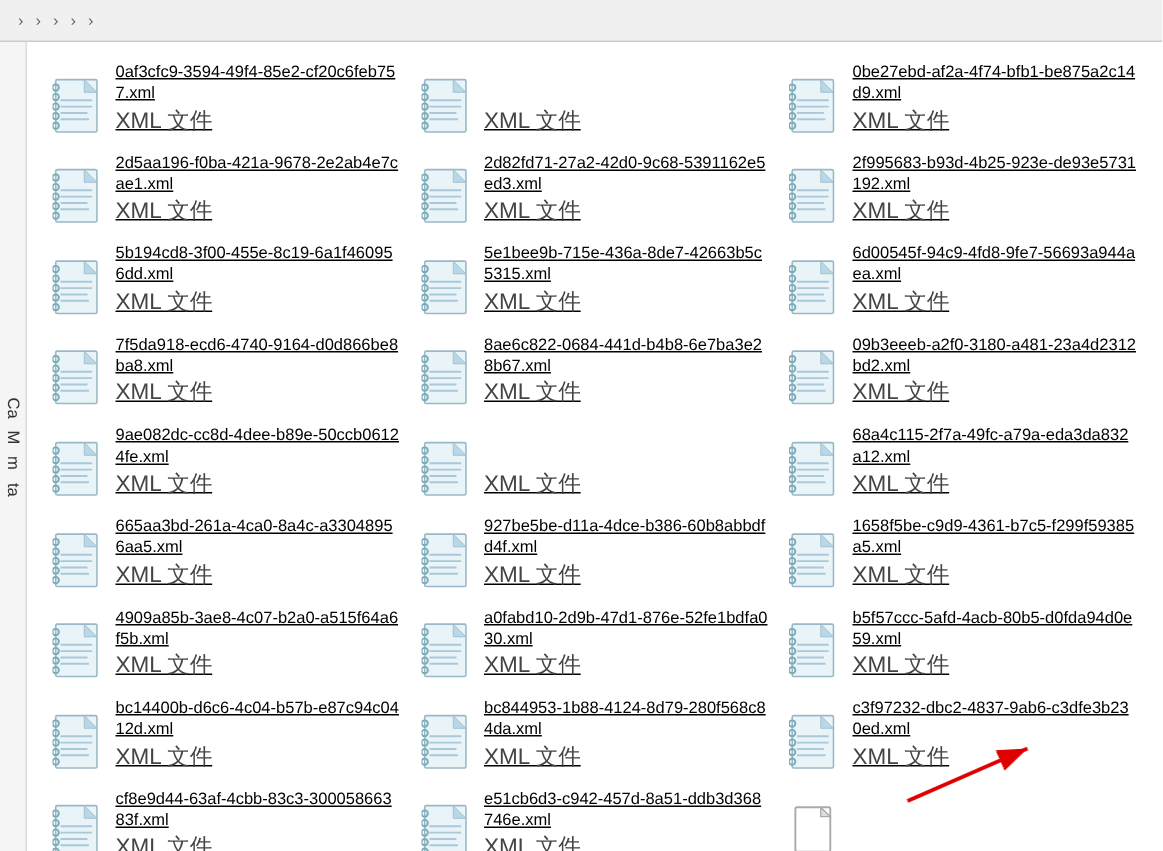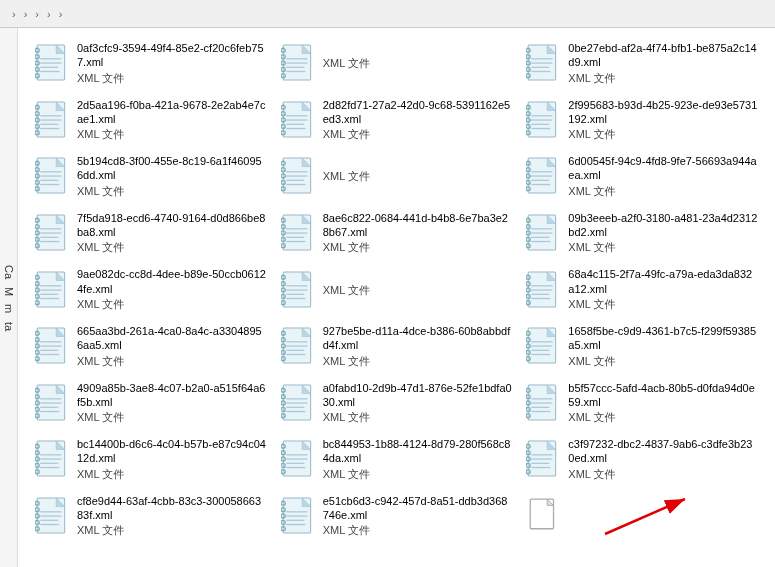"0af3cfc9-3594-49f4-85e2-cf20c6feb757.xml" .file-item { align-items: center -> flex-end; text-decoration: none -> underline }
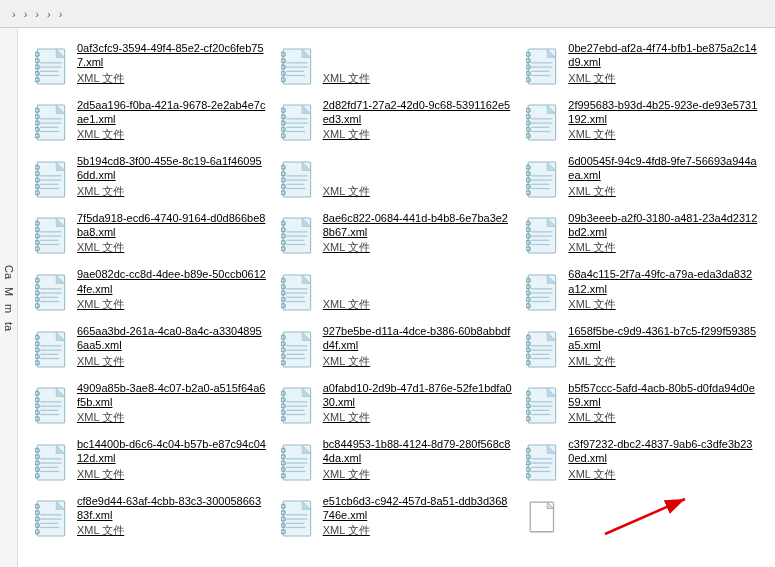"XML 文件" .file-type { font-size: 11px -> 15px }
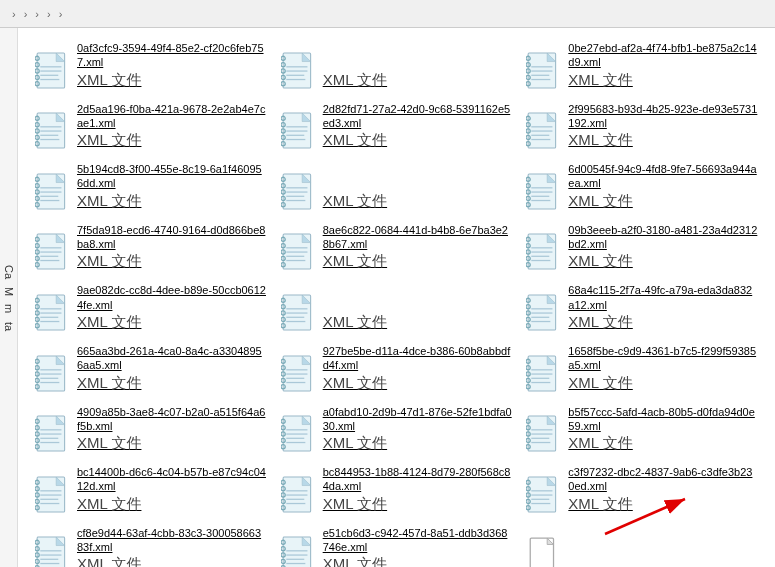"5e1bee9b-715e-436a-8de7-42663b5c5315.xml" div.file-name { html: none -> <div>5e1bee9b-715e-436a-8de7-42663b5c5315.xml</div> }
